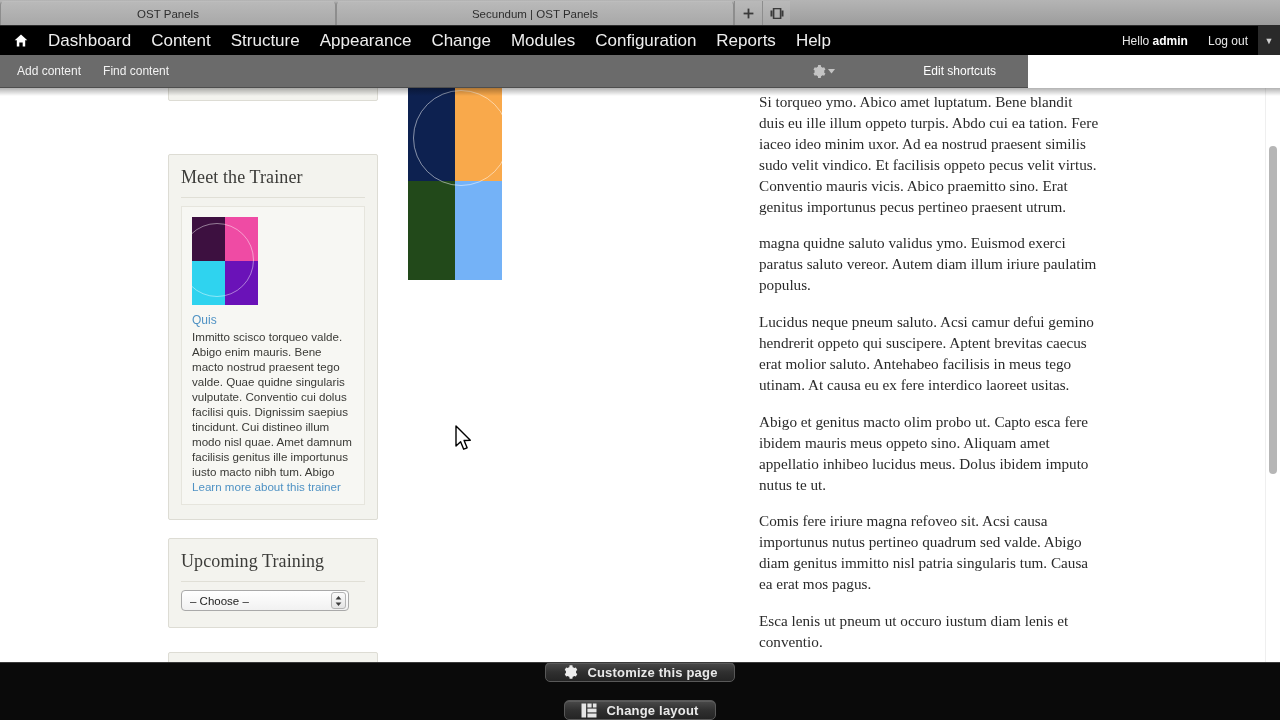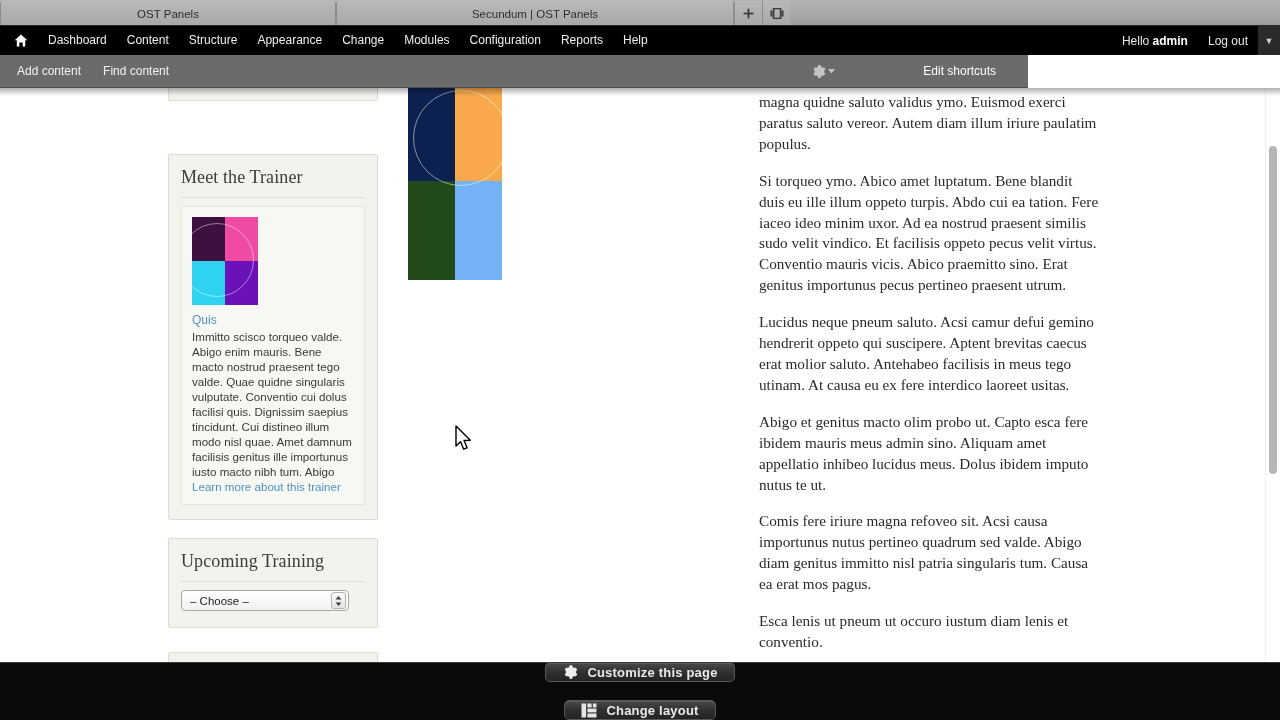"Dashboard" #adminbar .menu-item { font-size: 12px -> 17px }
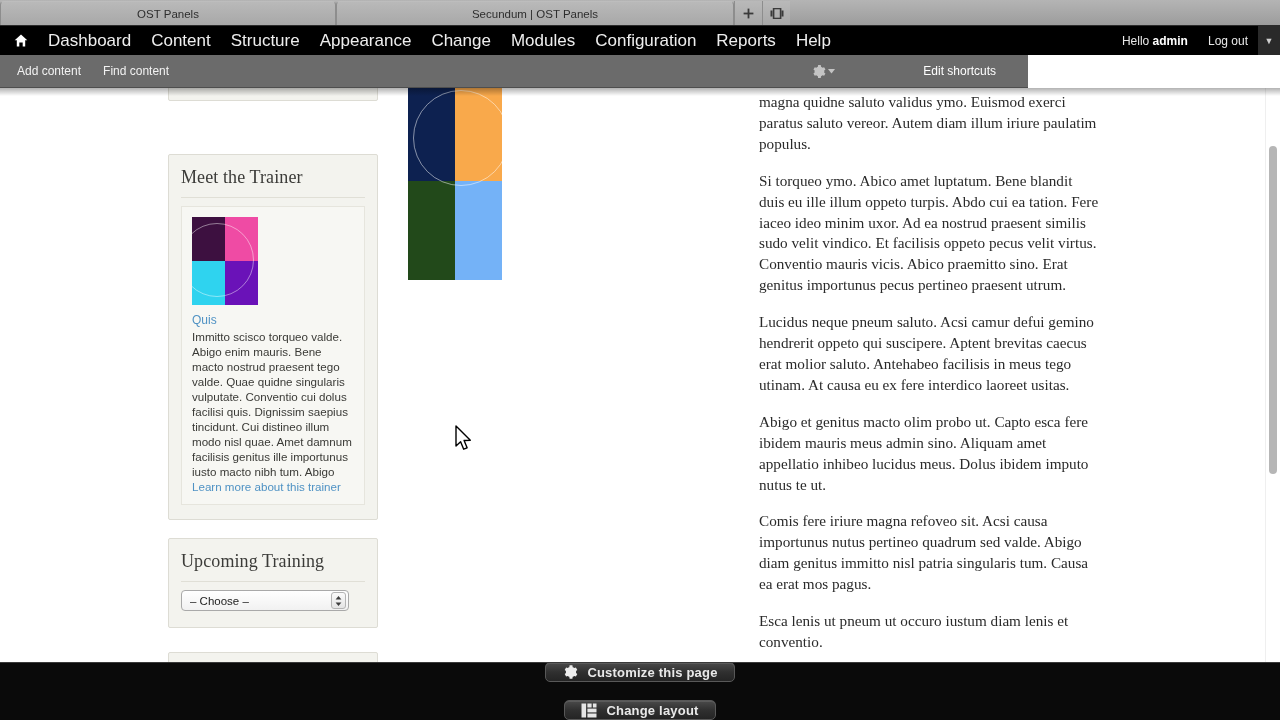"magna quidne saluto validus ymo." p { order: before "Si torqueo ymo. Abico amet" -> after "Si torqueo ymo. Abico amet" }
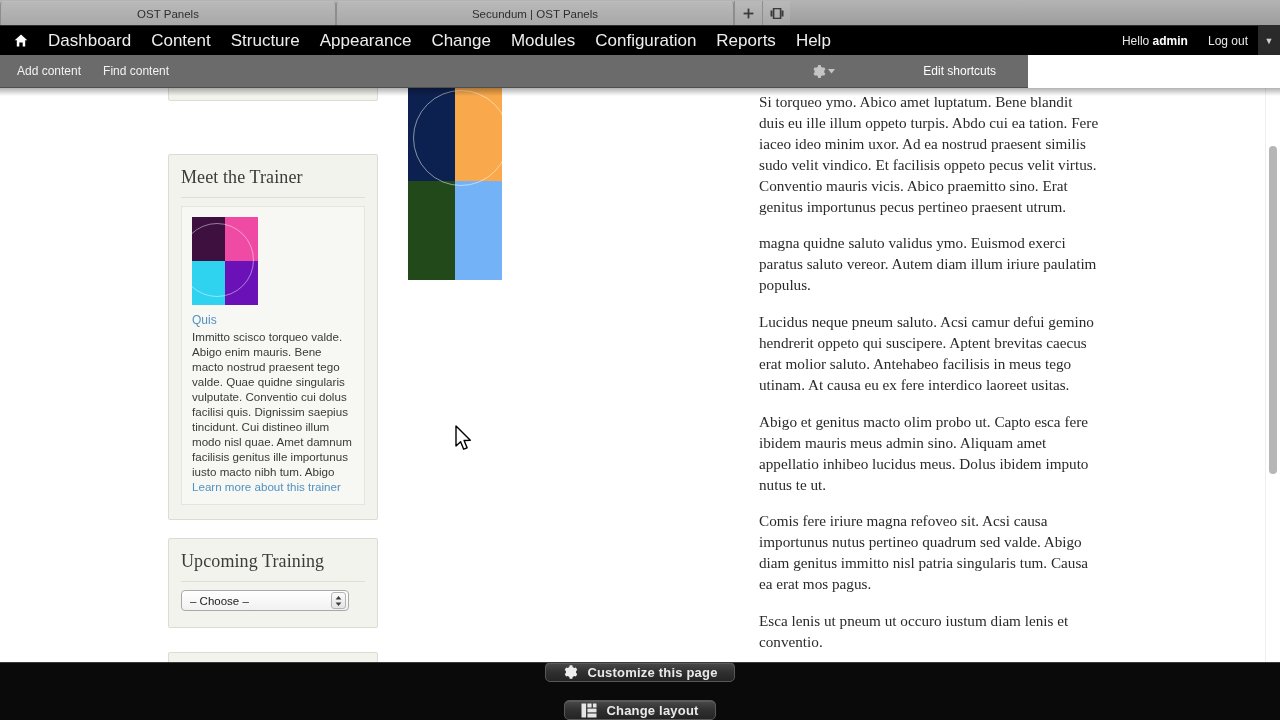"Abigo et genitus macto olim" p { text: admin -> oppeto }
